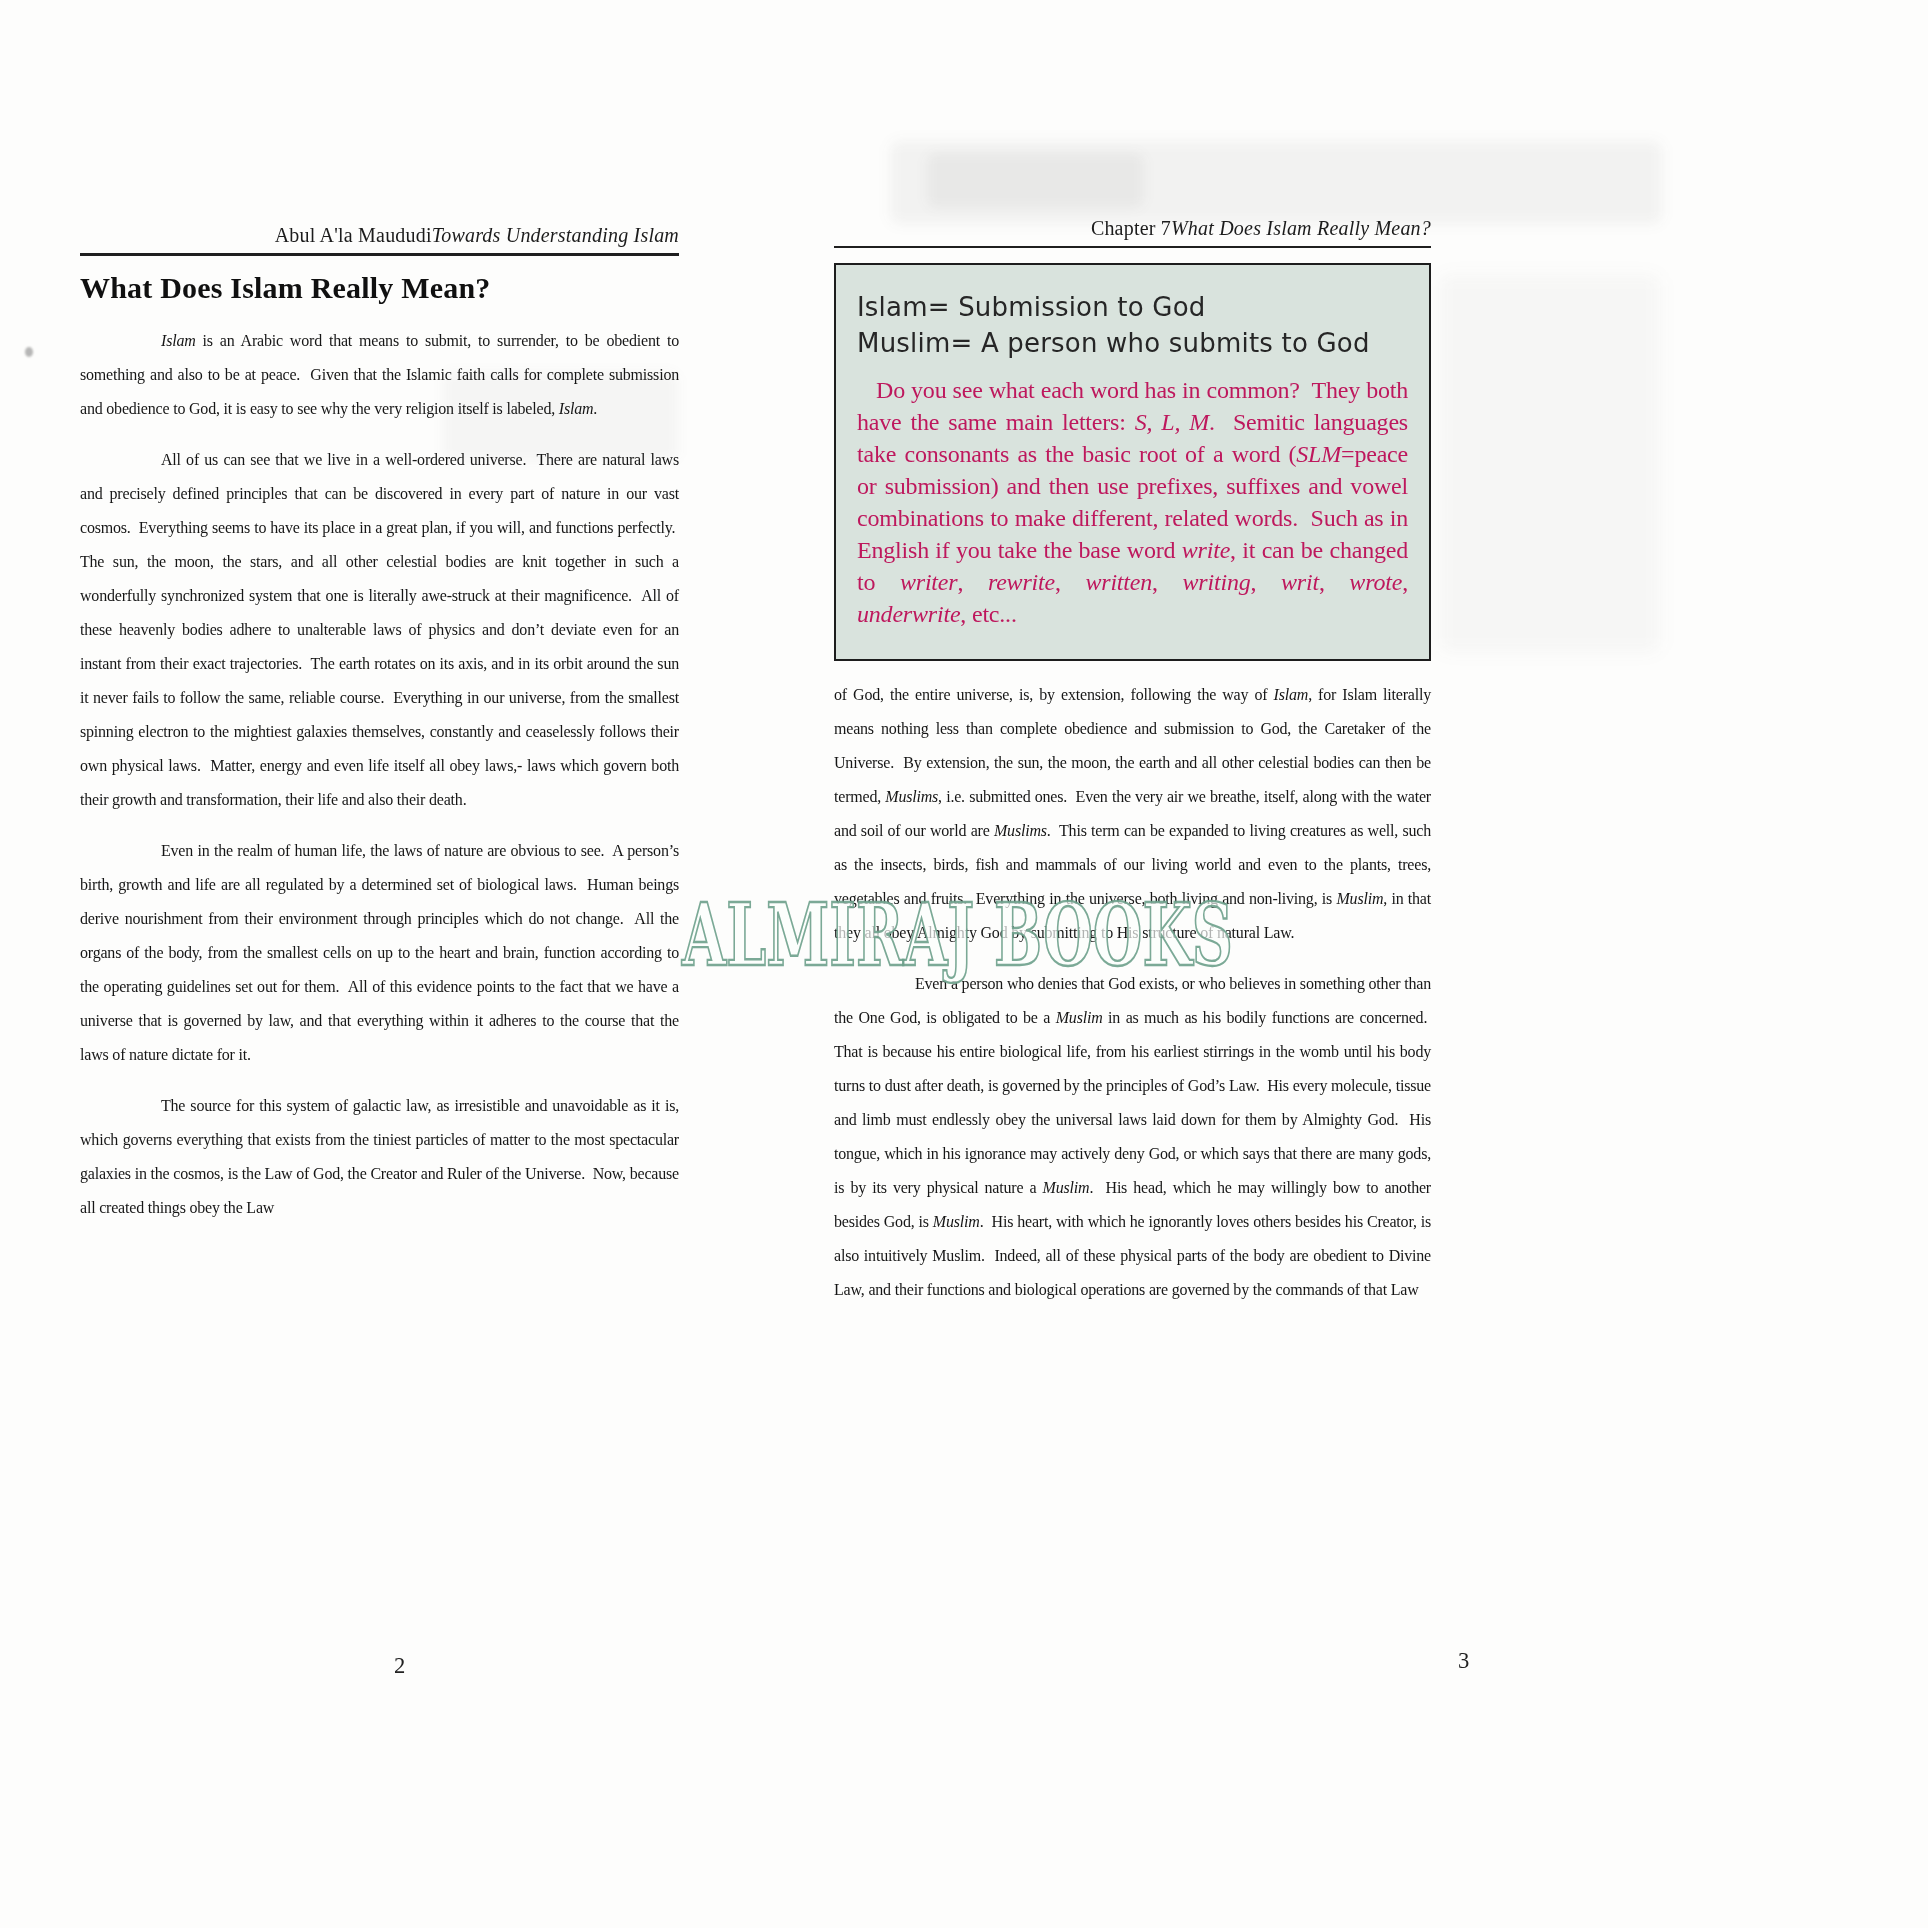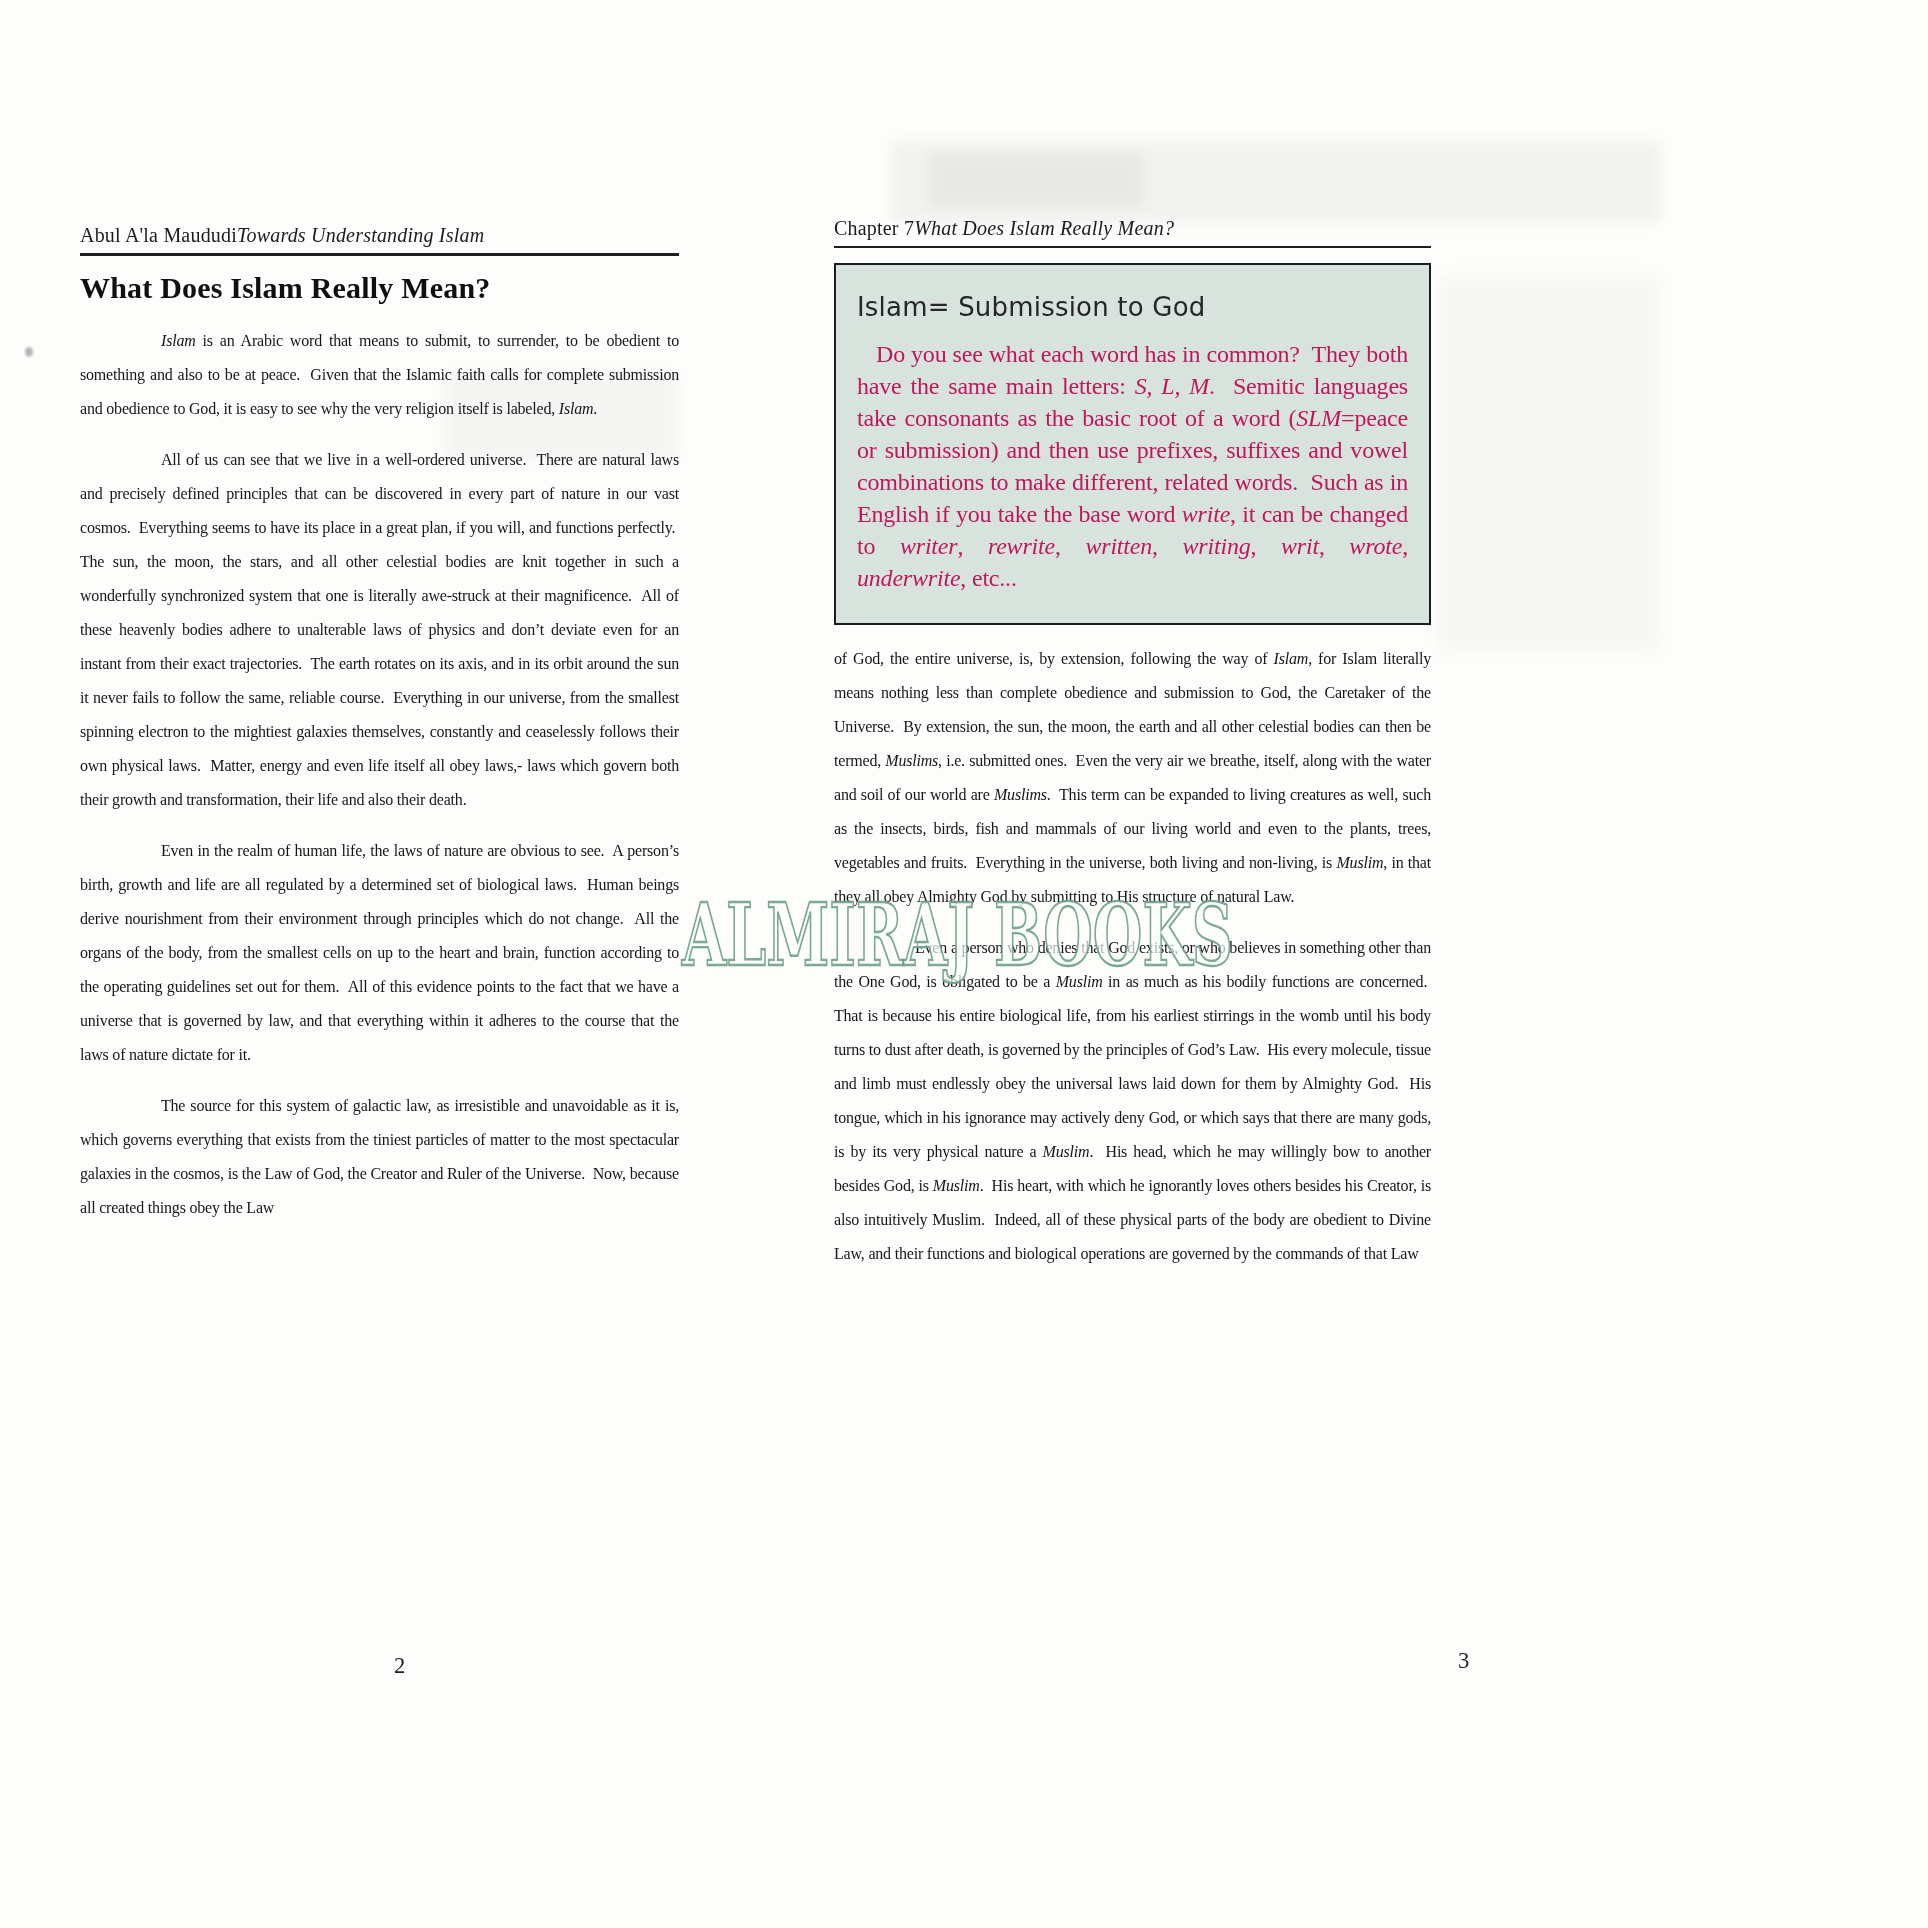"Abul A'la Maududi" .running-header { justify-content: flex-start -> flex-end }
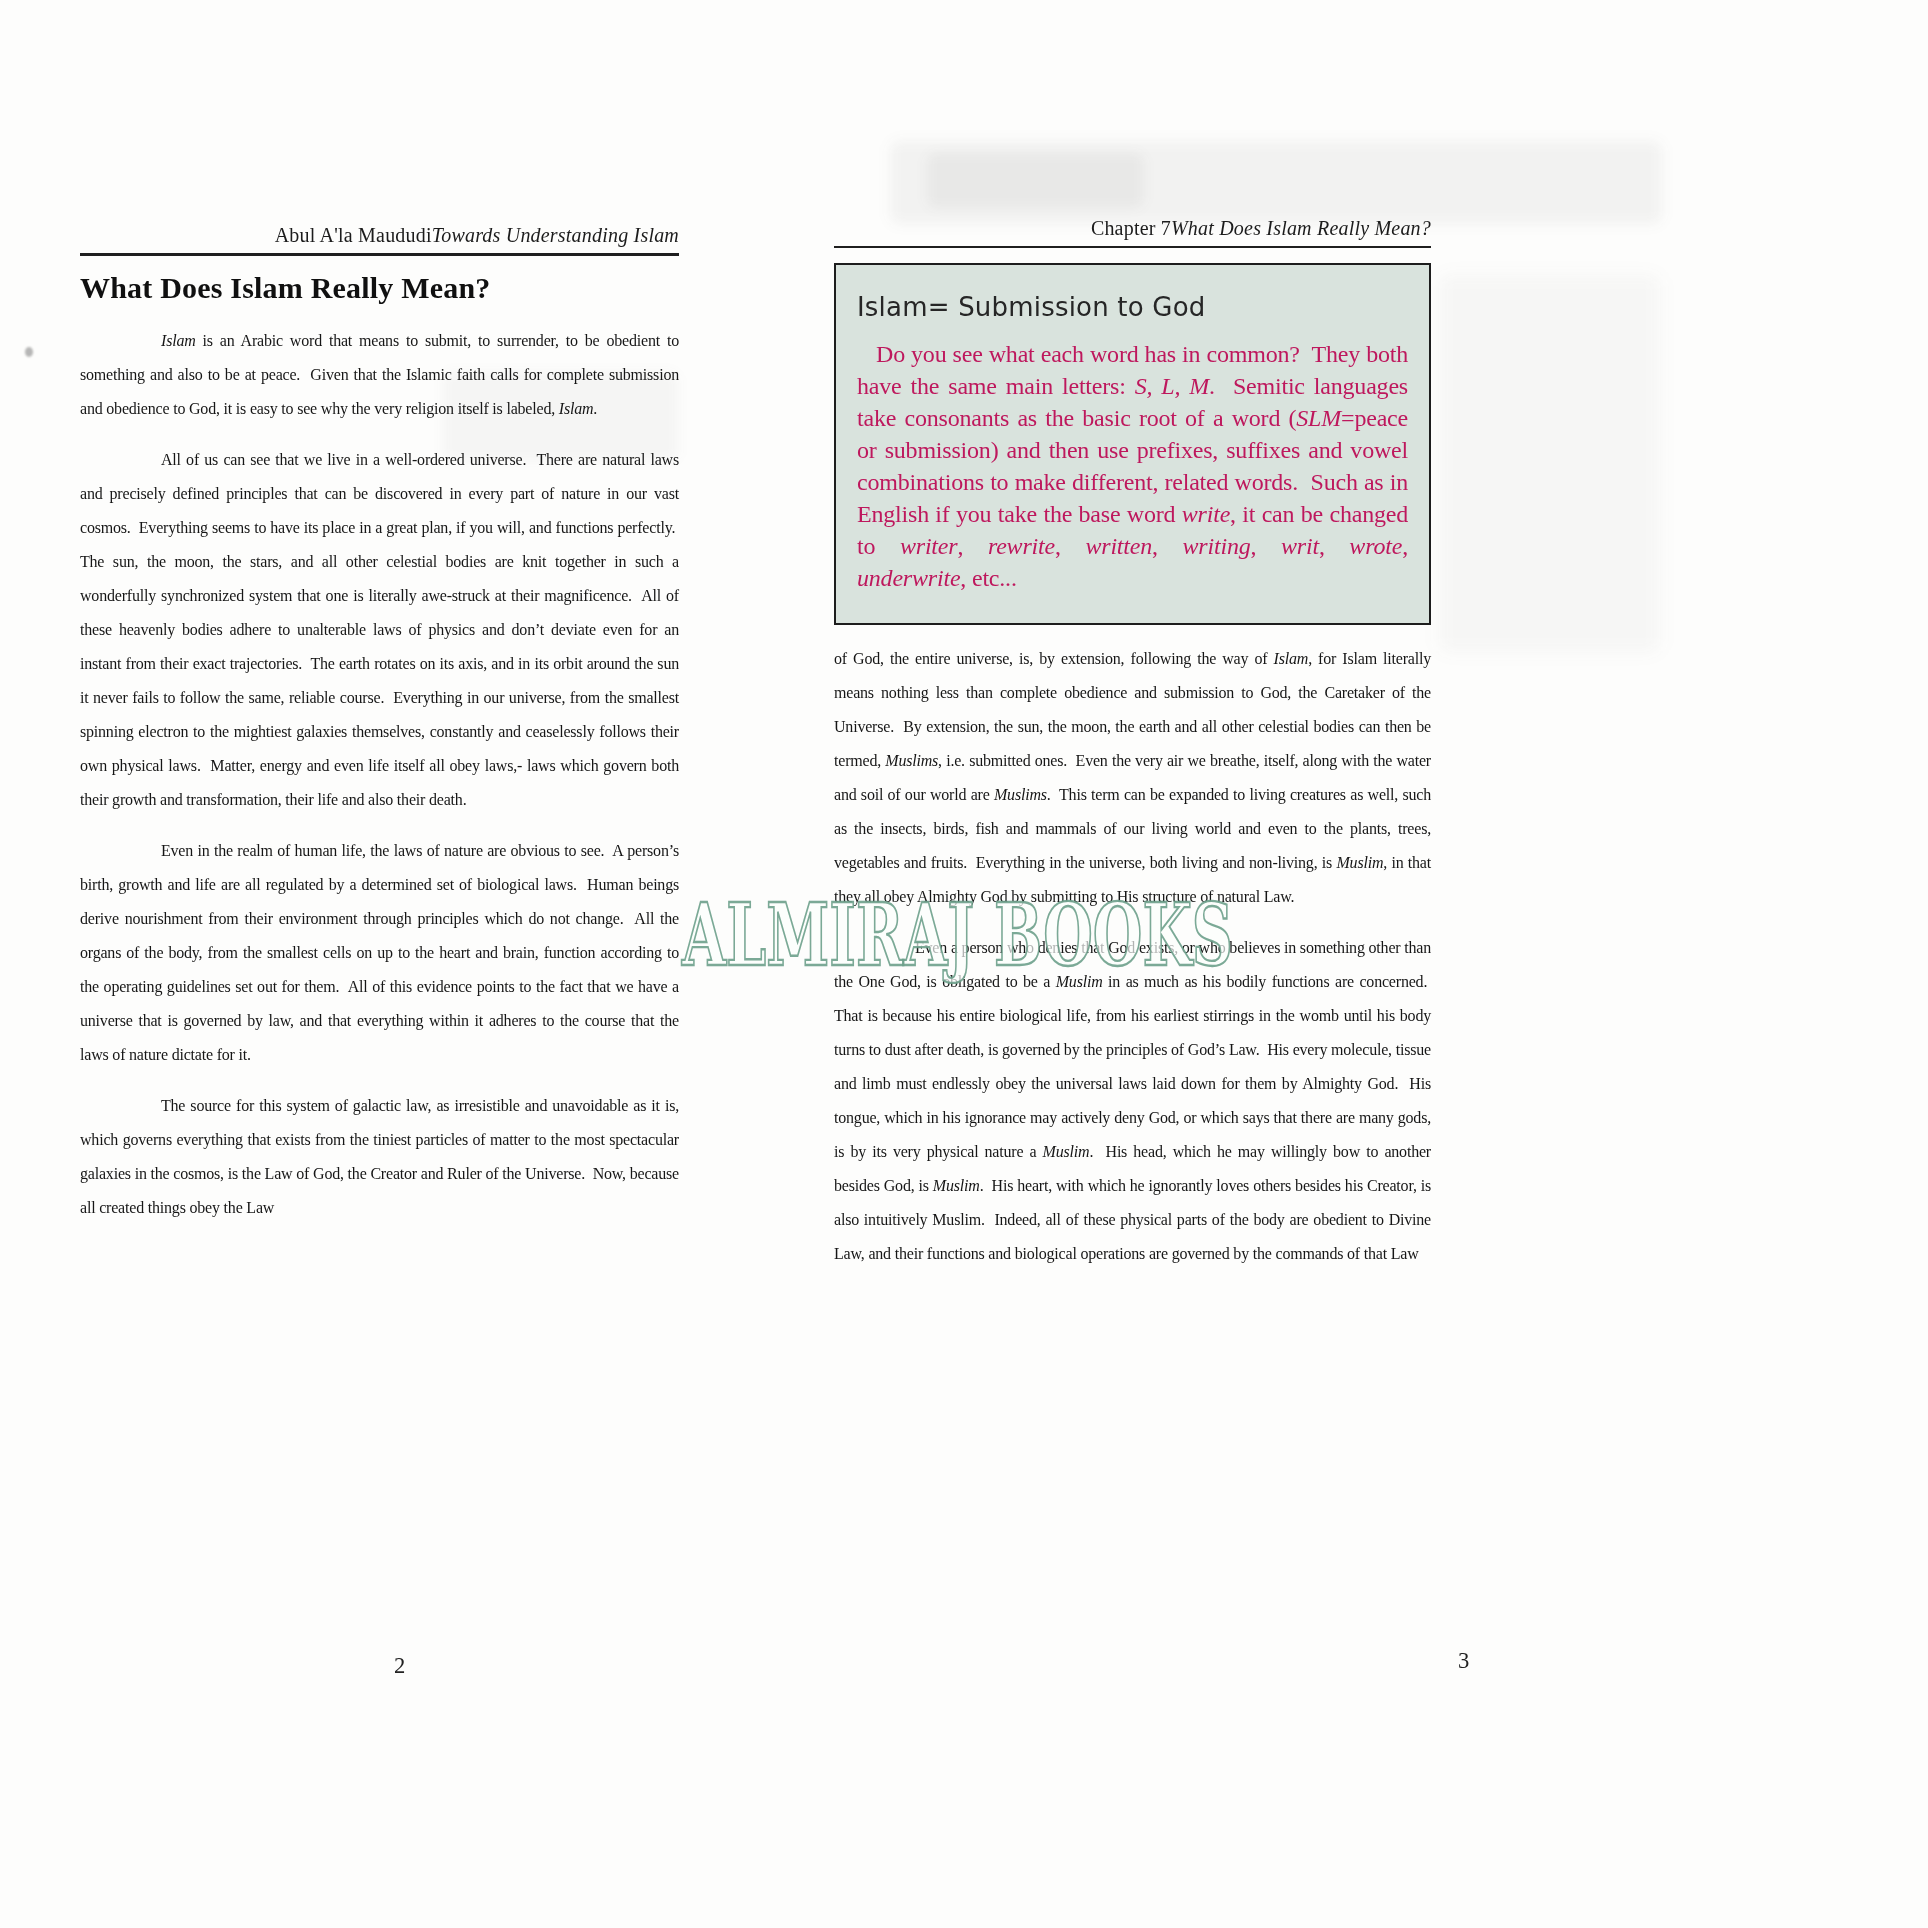"Muslim= A person who submits" div { html: none -> <div>Muslim= A person who submits to God</div> }
